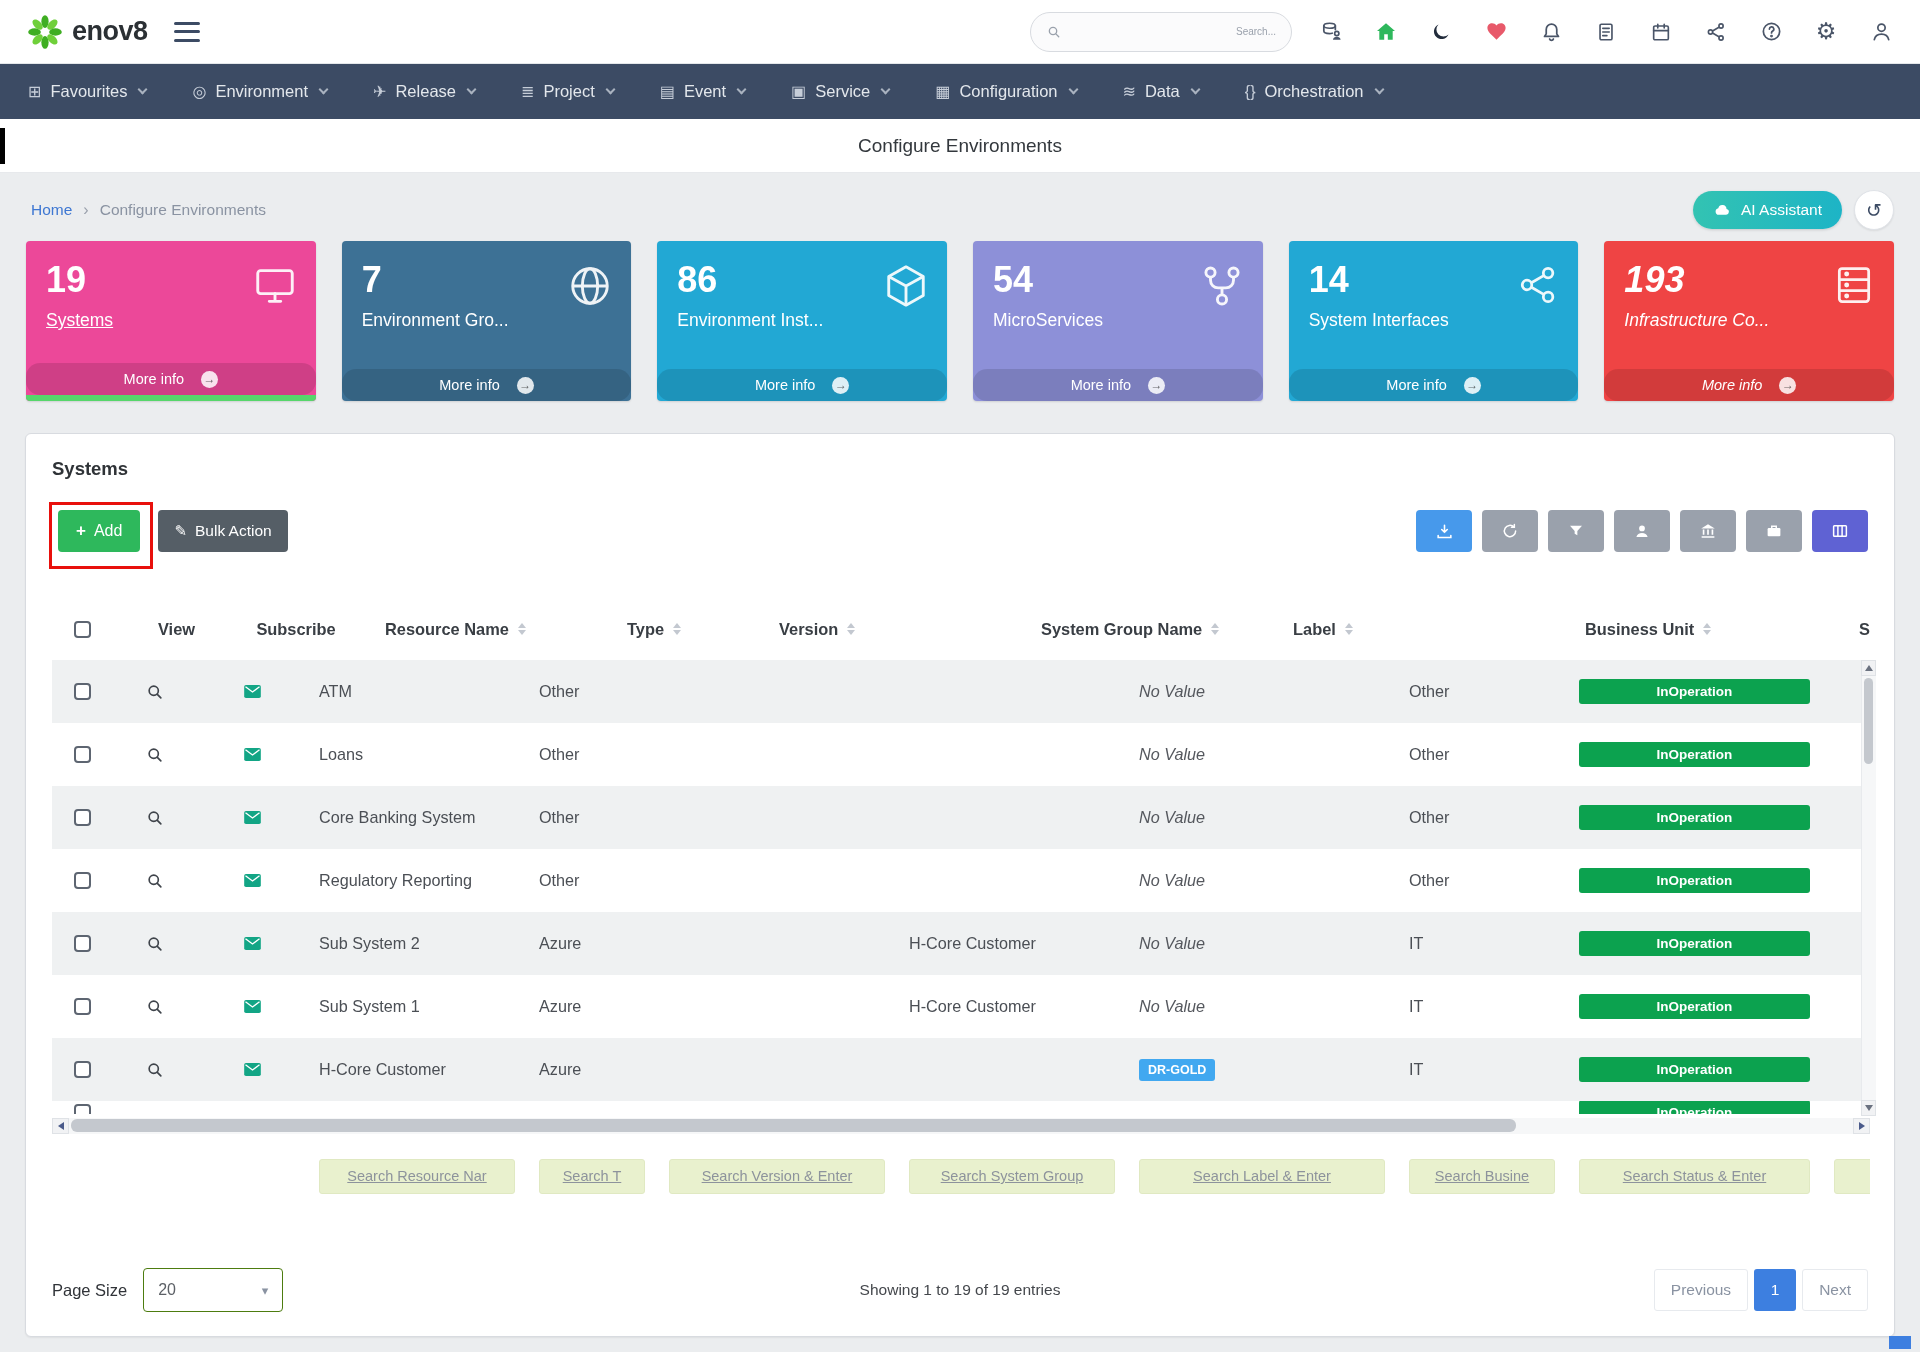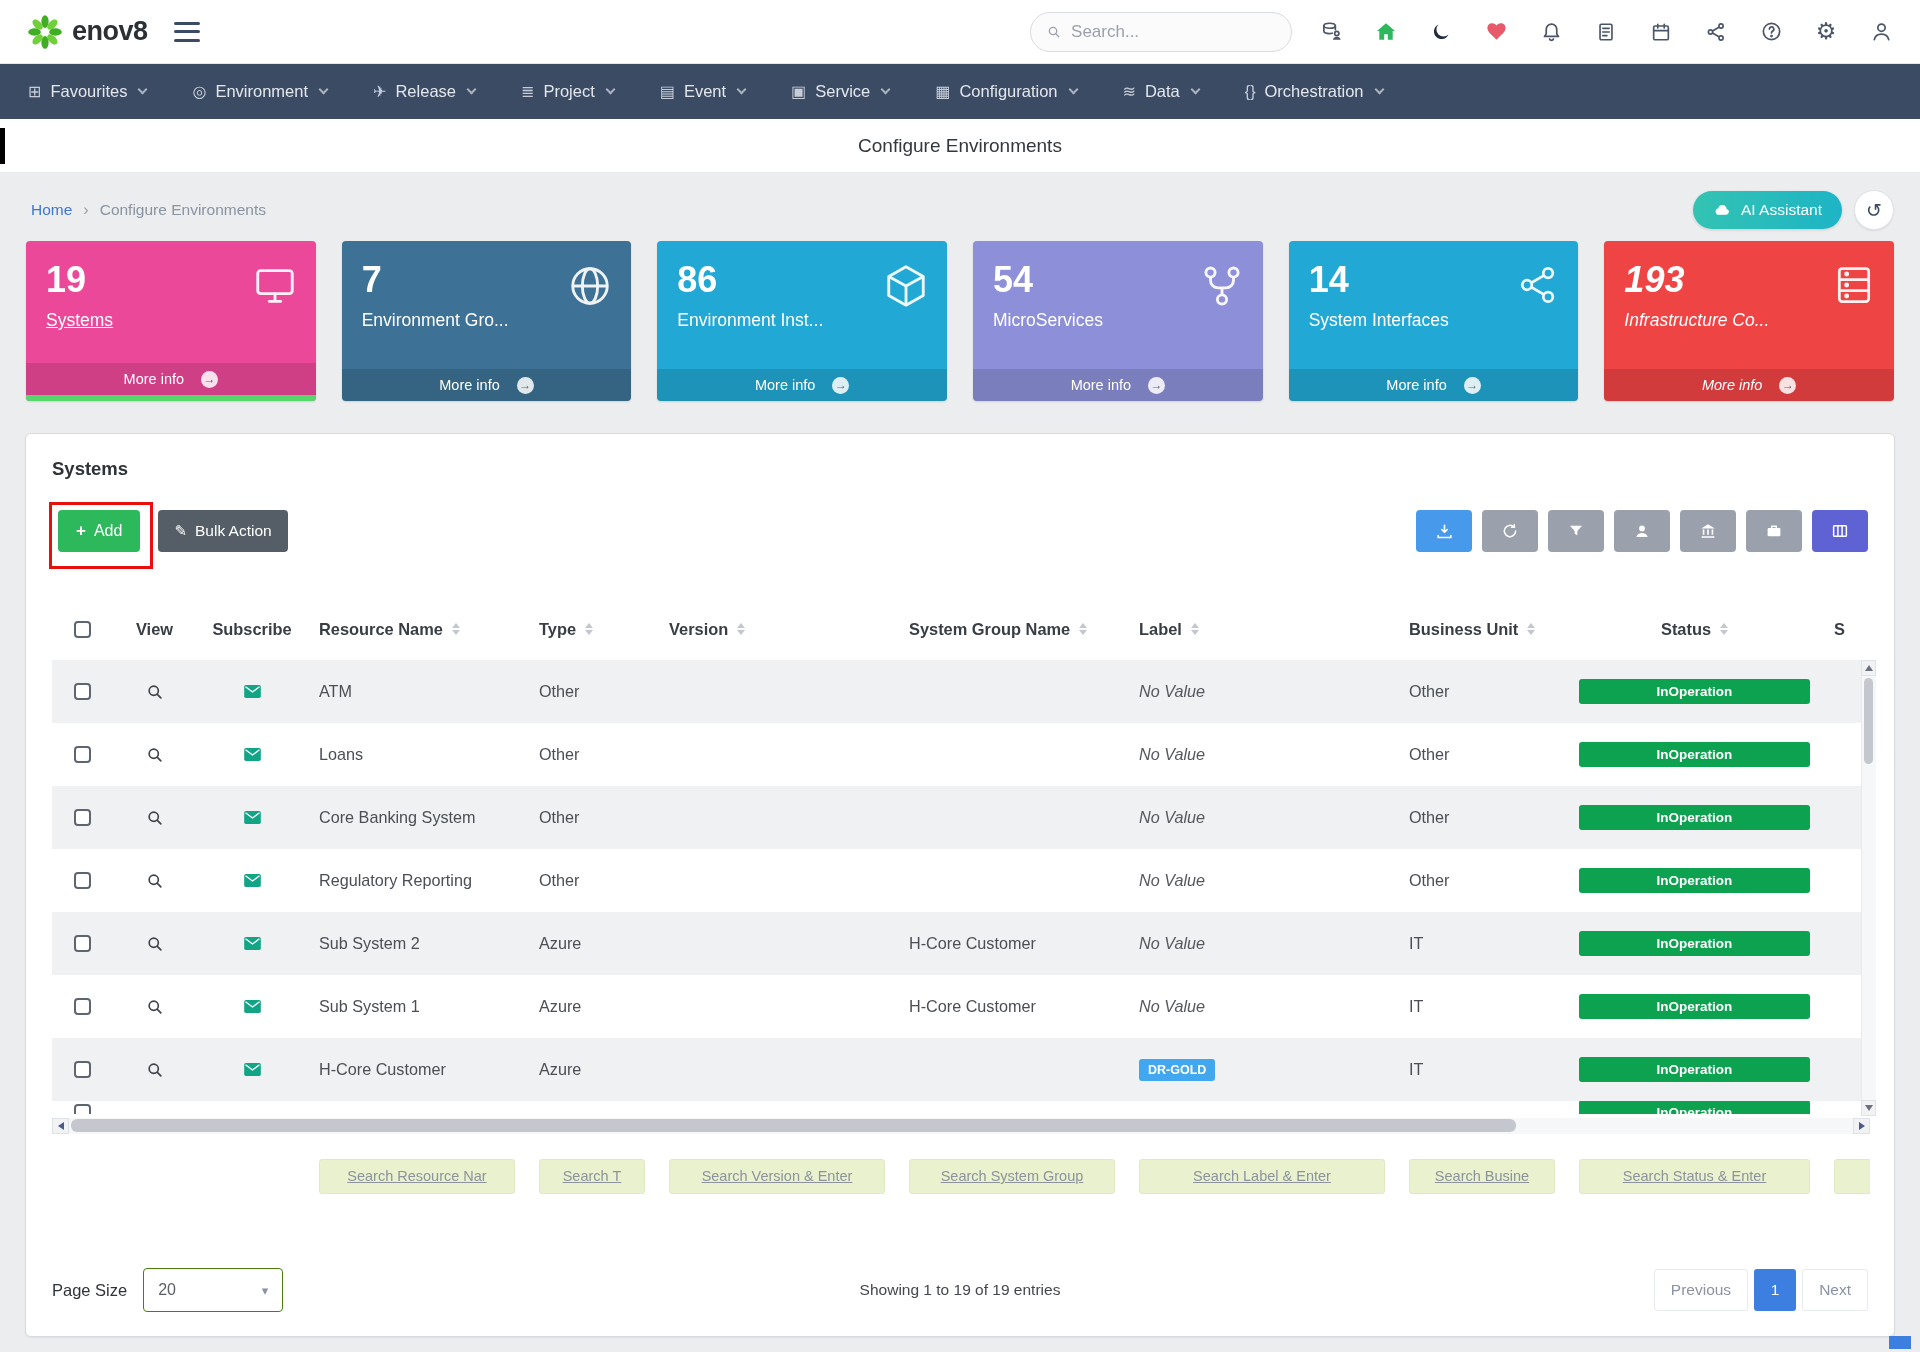"Search..." .searchbox input { font-size: 17px -> 10px; text-align: none -> right }
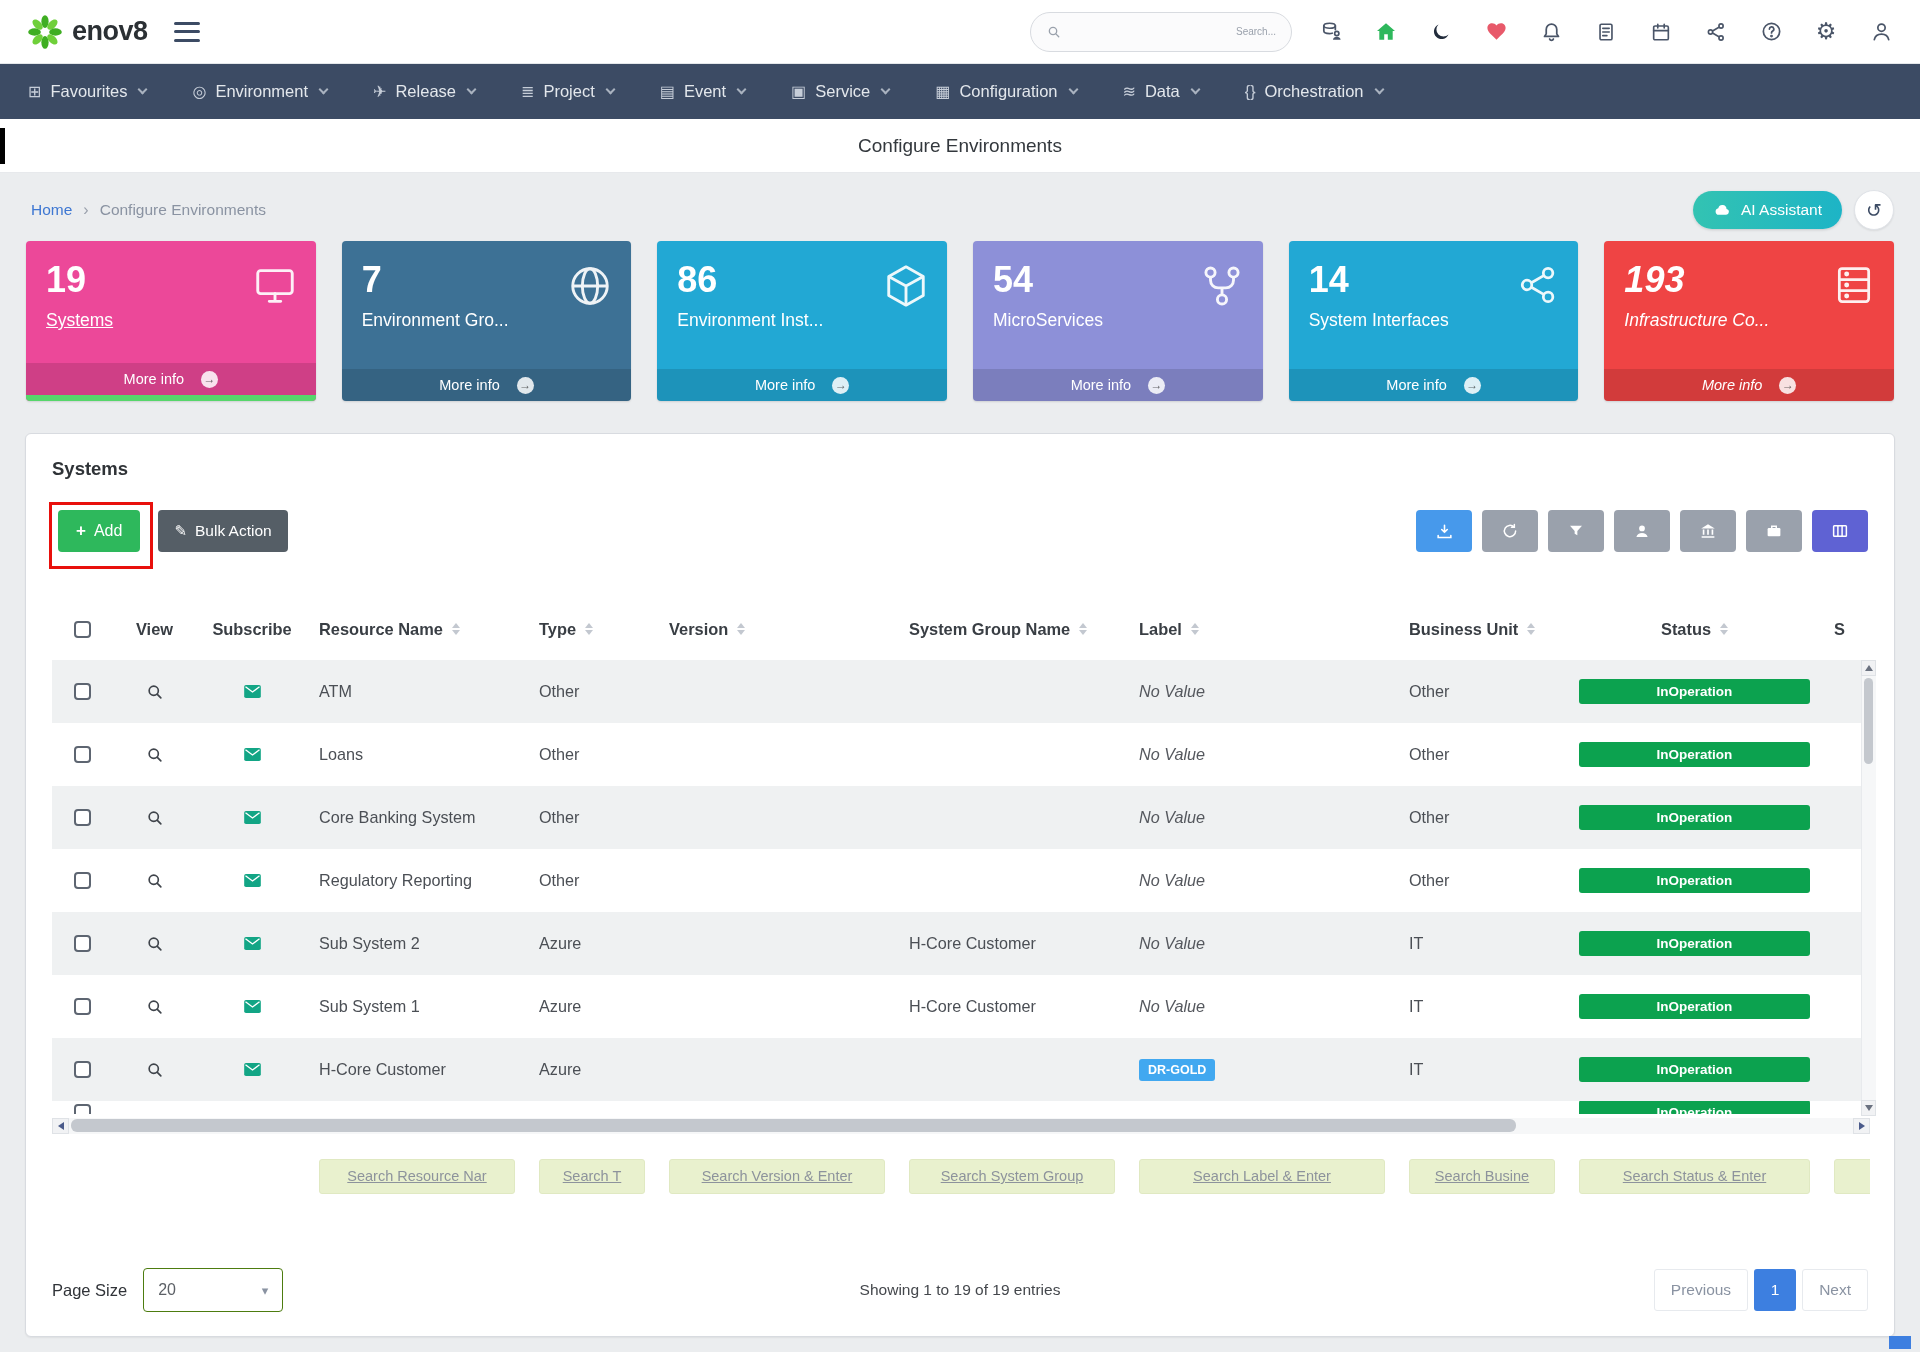"More info" .card-foot { border-radius: none -> 14px }
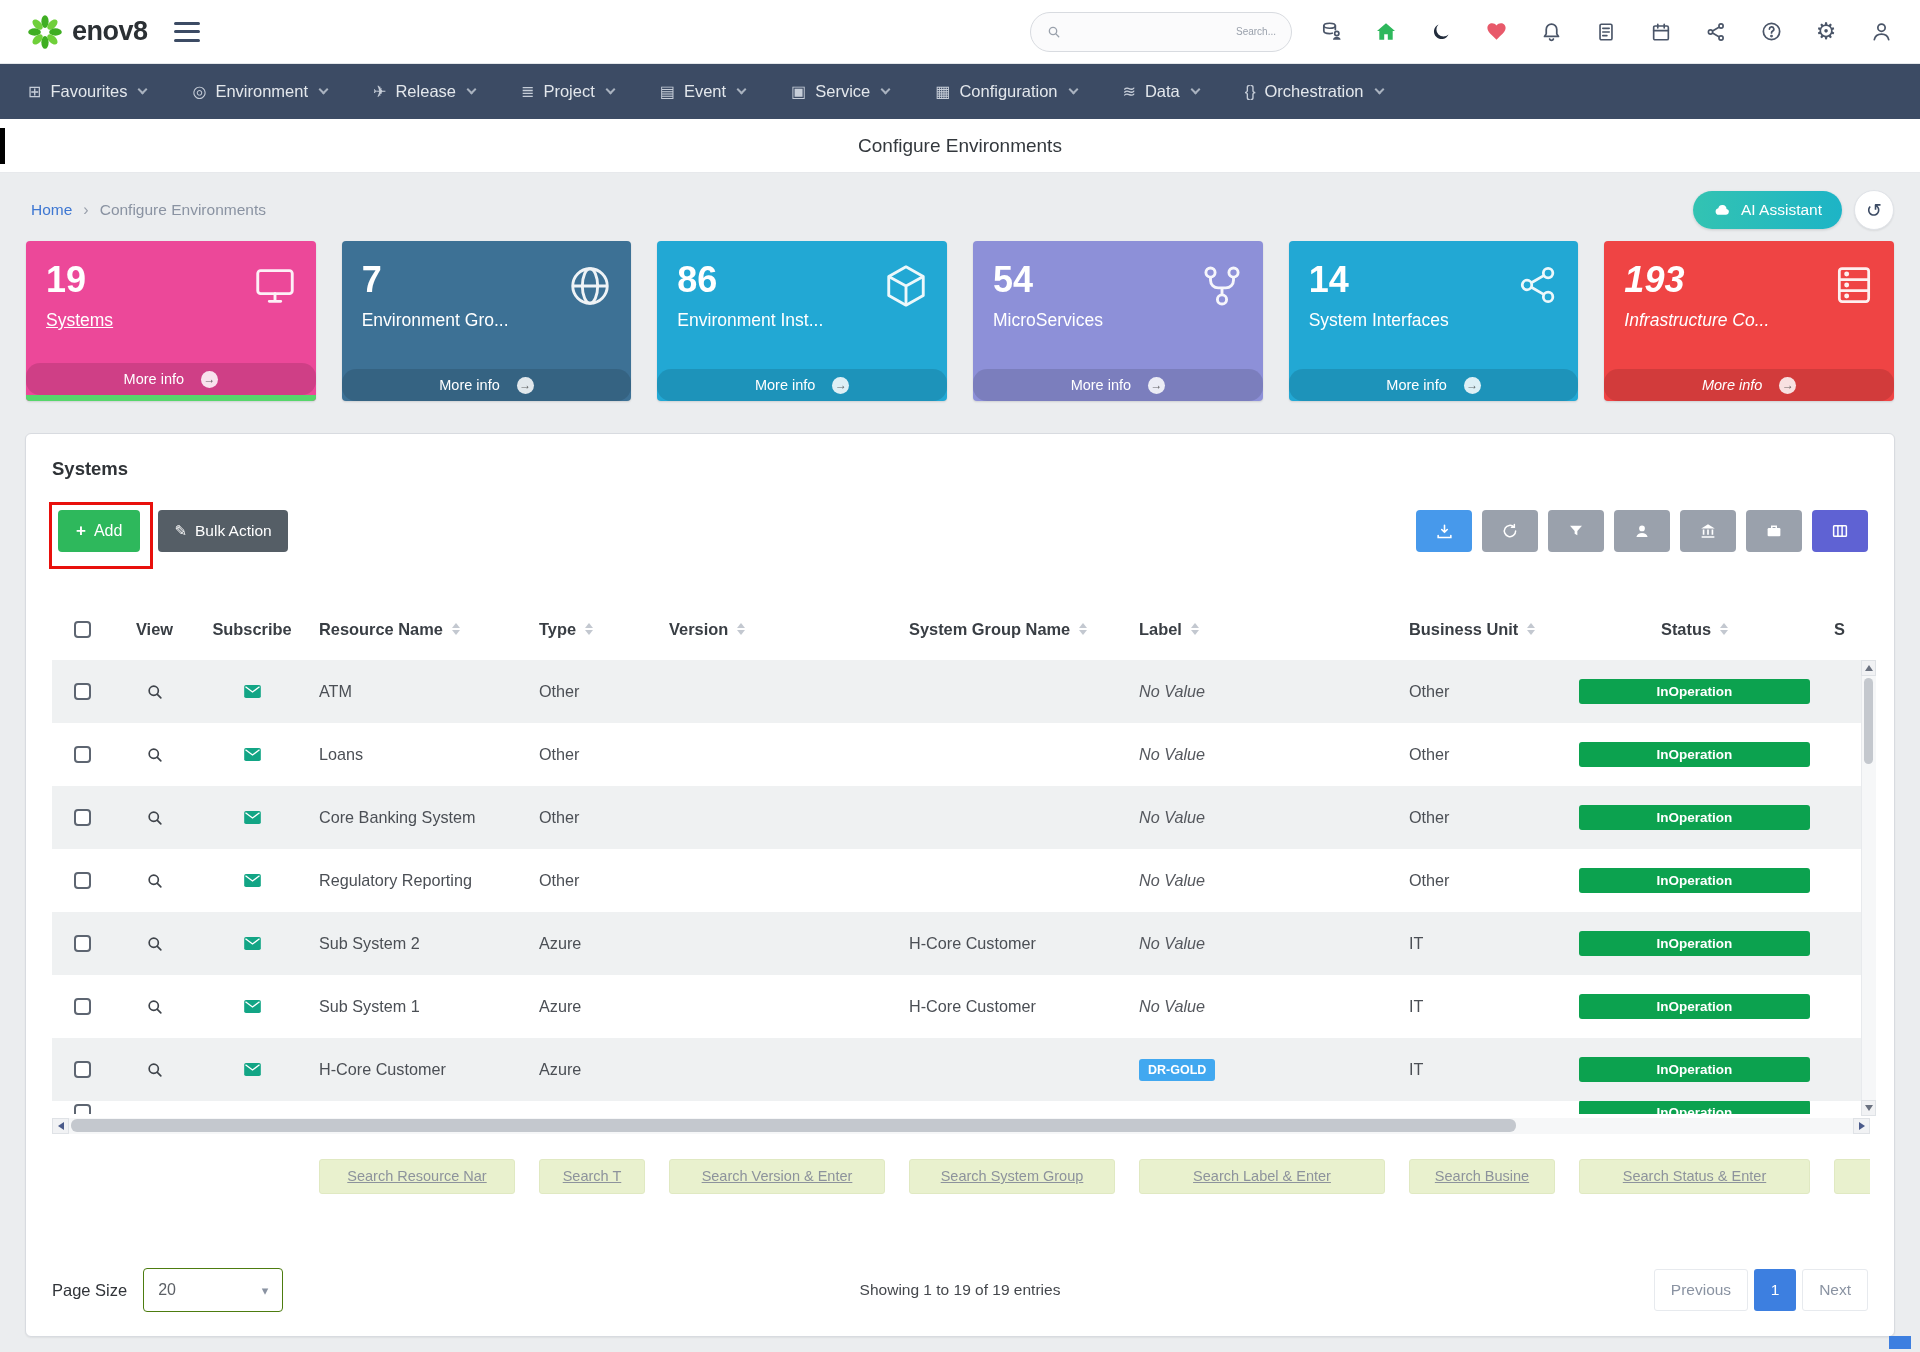"View" .thead { gap: none -> 22px }
